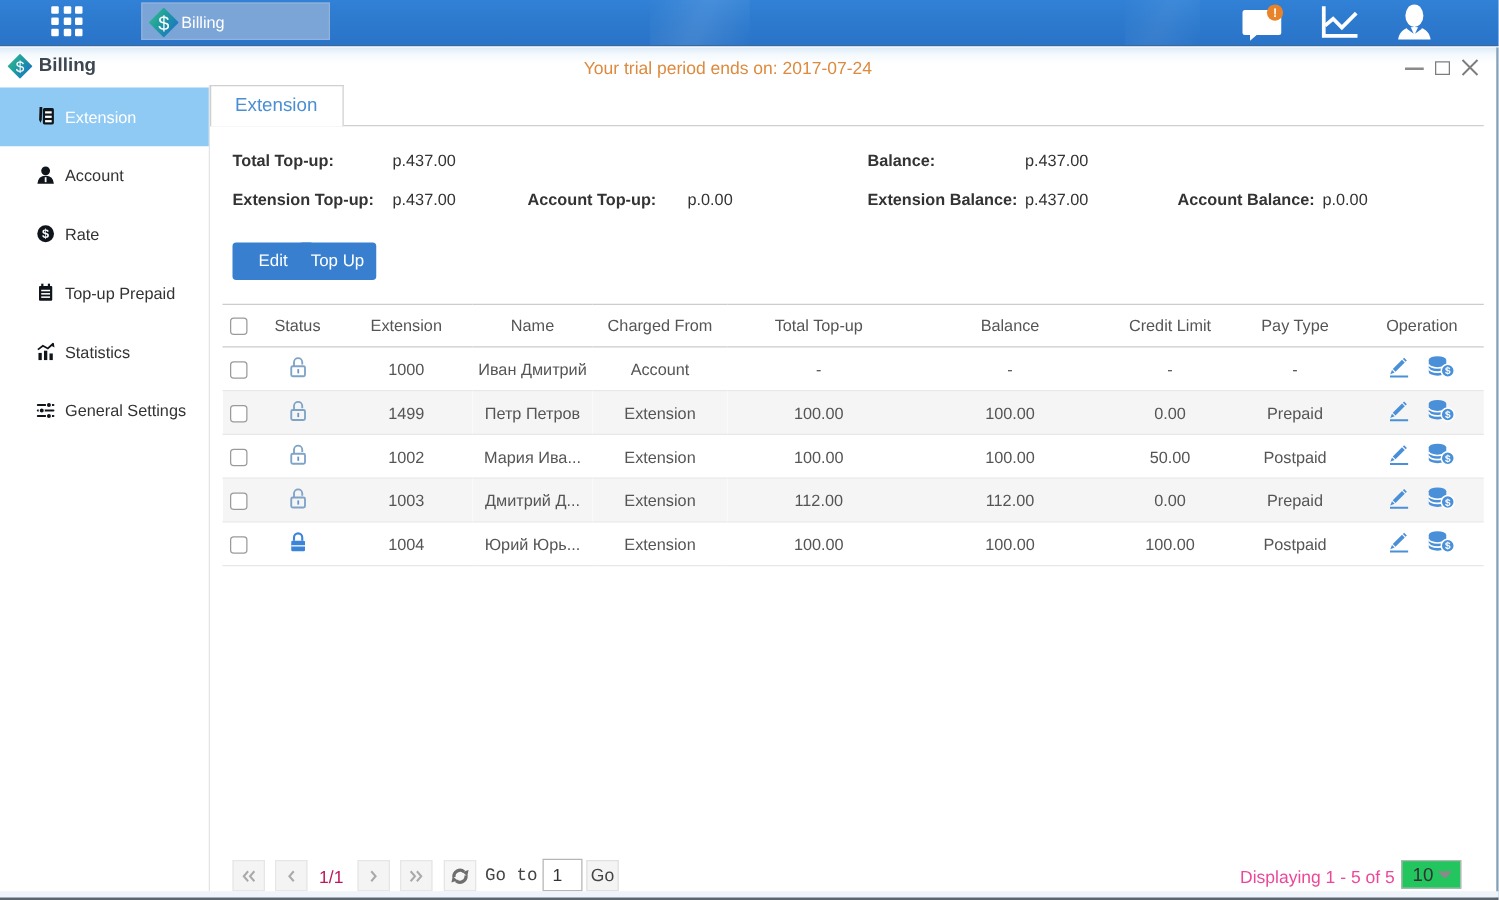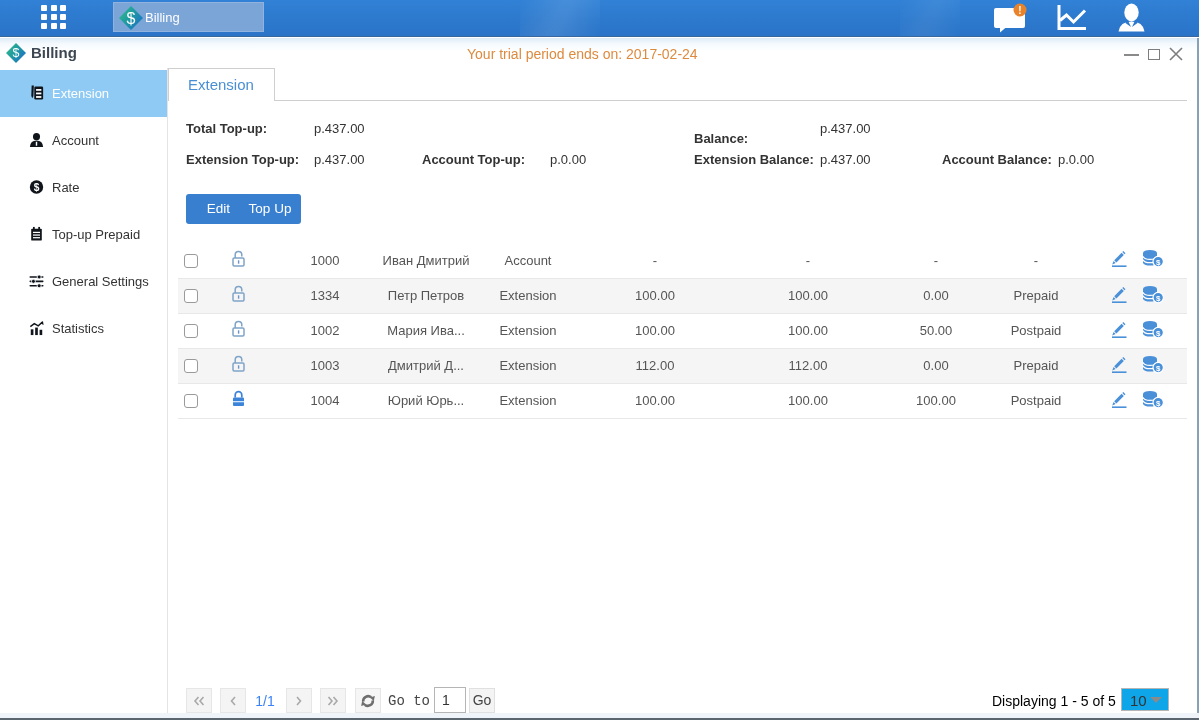"Your trial period ends on:" span { text: 2017-02-24 -> 2017-07-24 }
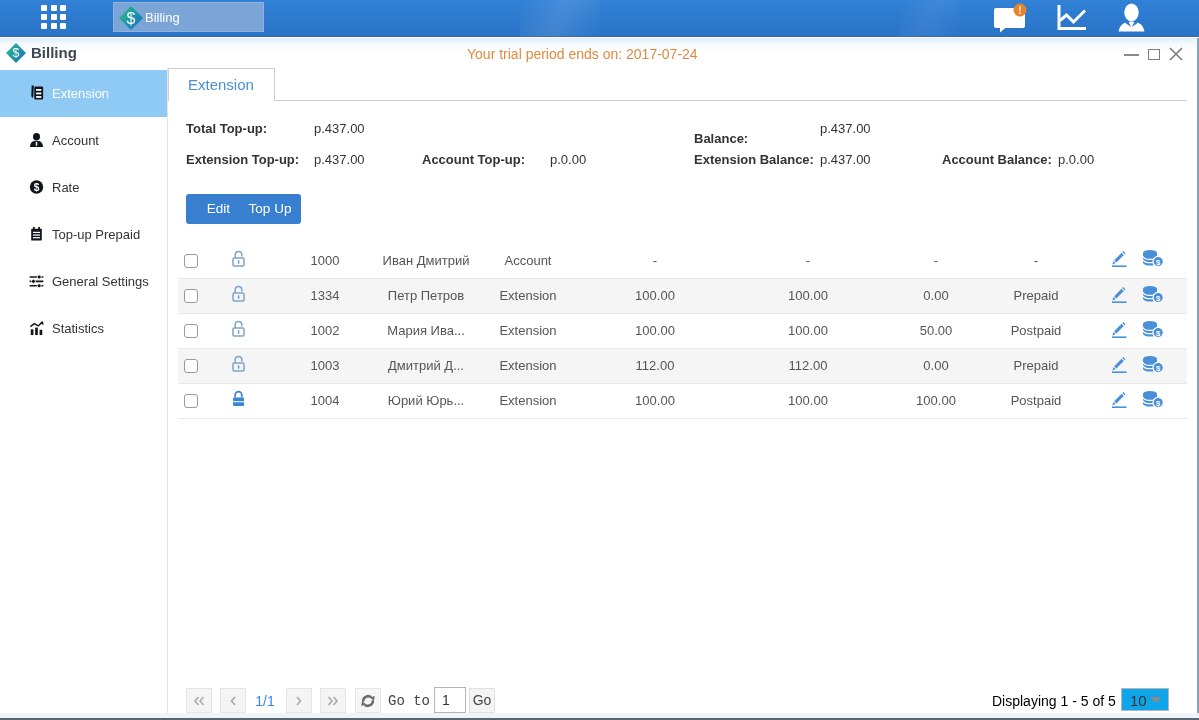"Balance:" span.flabel { margin-top: 10px -> none }
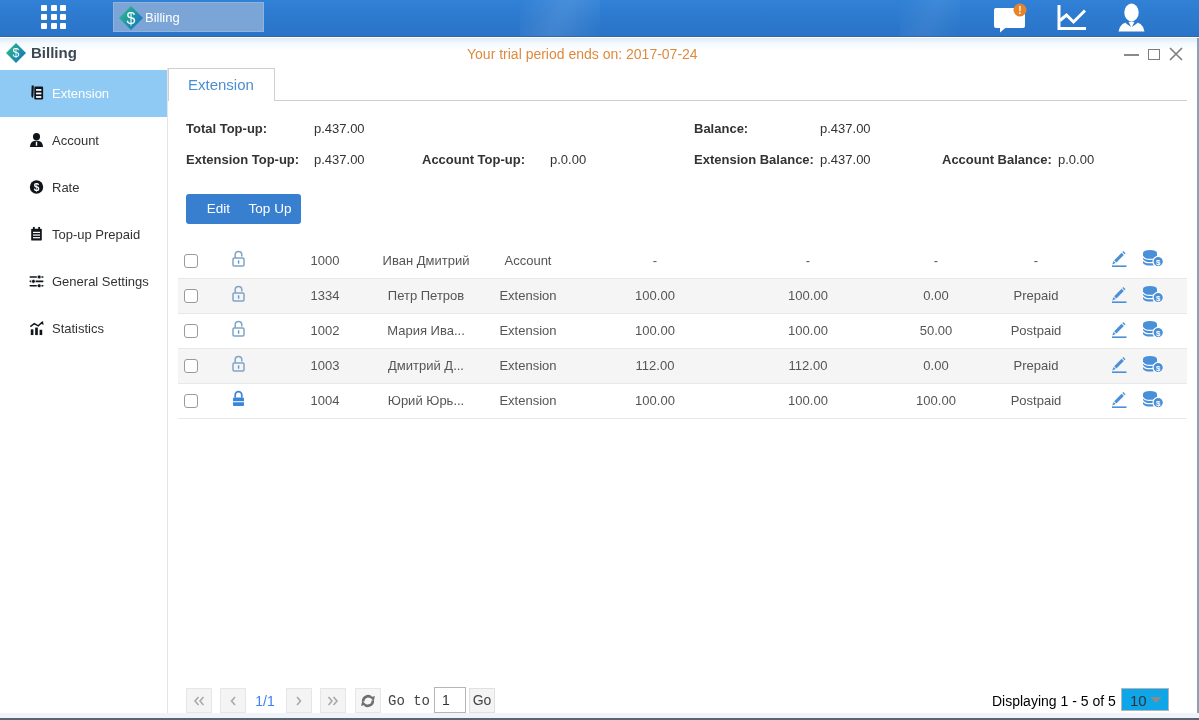"Status" tr { html: none -> <tr> <th><span></span></th> <th>Status</th> <th>Extension</th> <th>Name</th> <th>Charged From</th> <th>Total Top-up</th> <th>Balance</th> <th>Credit Limit</th> <th>Pay Type</th> <th>Operation</th> </tr> }
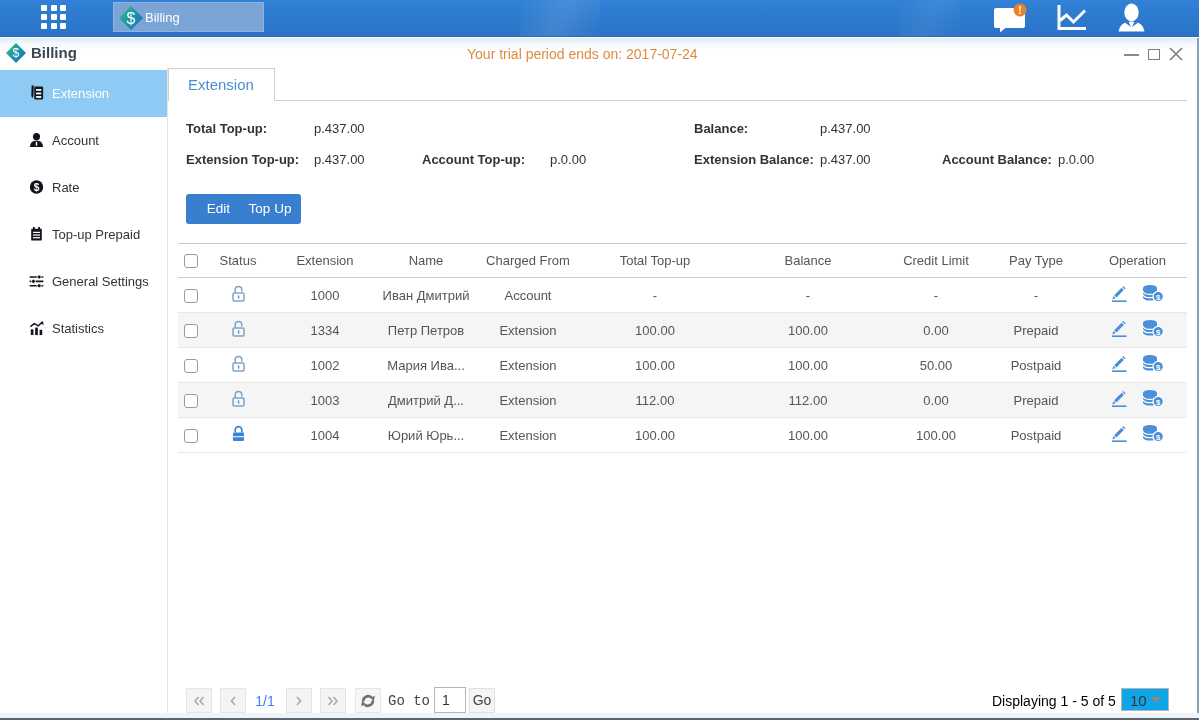"General Settings" div.sb-item { order: before "Statistics" -> after "Statistics" }
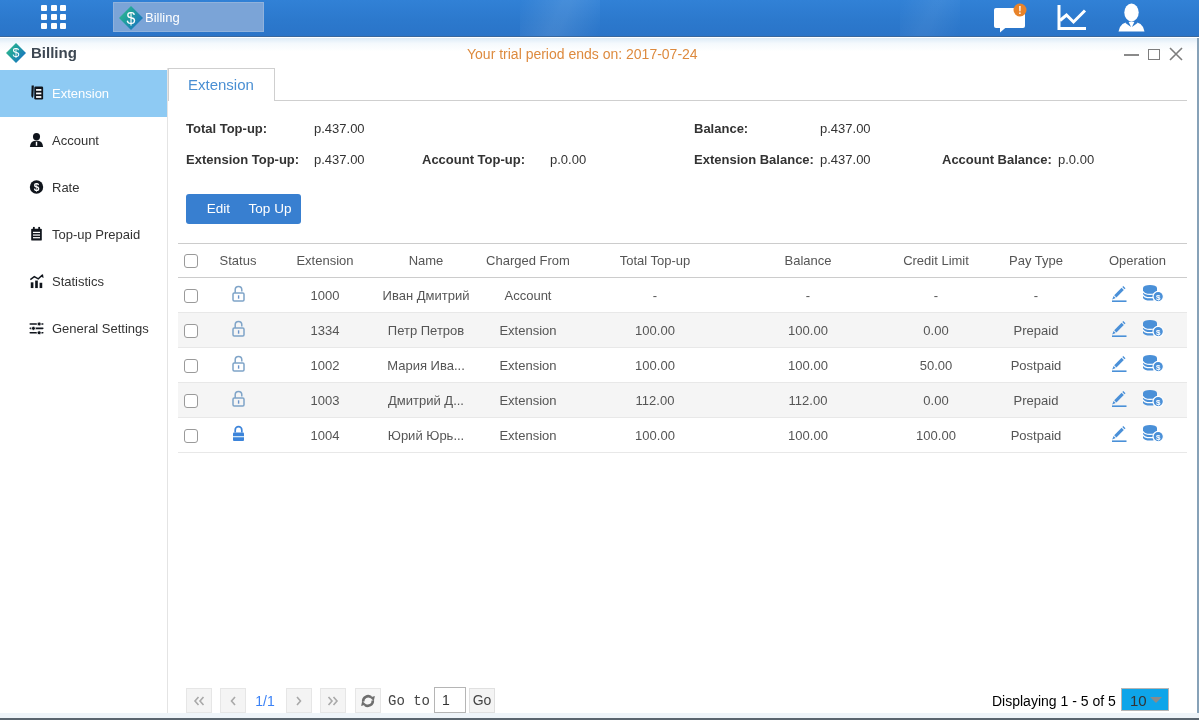"1334" td { text: 1334 -> 1499 }
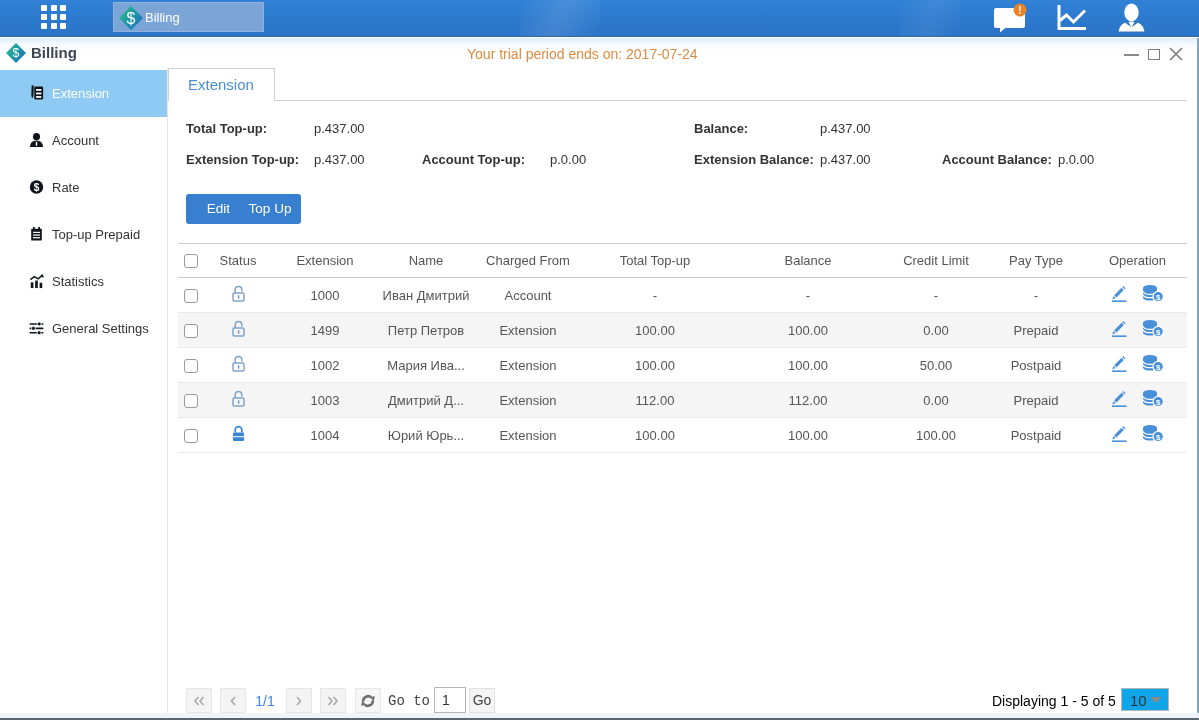"1/1" #pgtext { color: #3b82f6 -> #be185d }
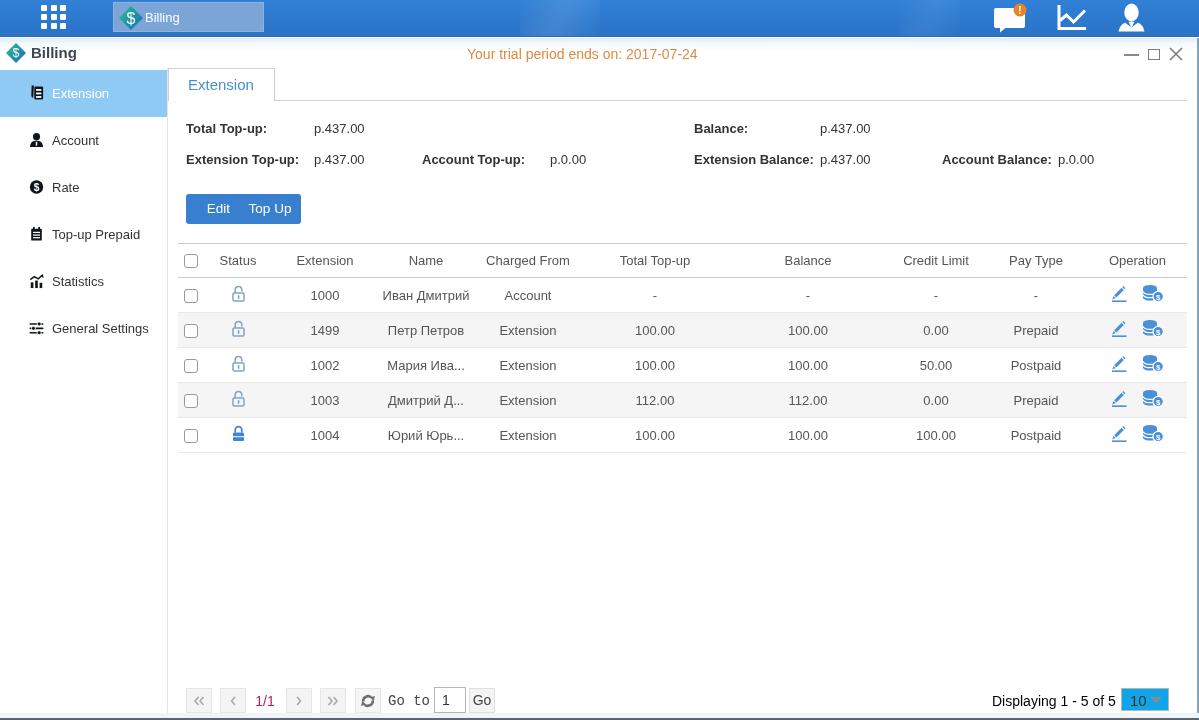"Displaying 1 - 5 of" #disp { color: #000000 -> #ec4899 }
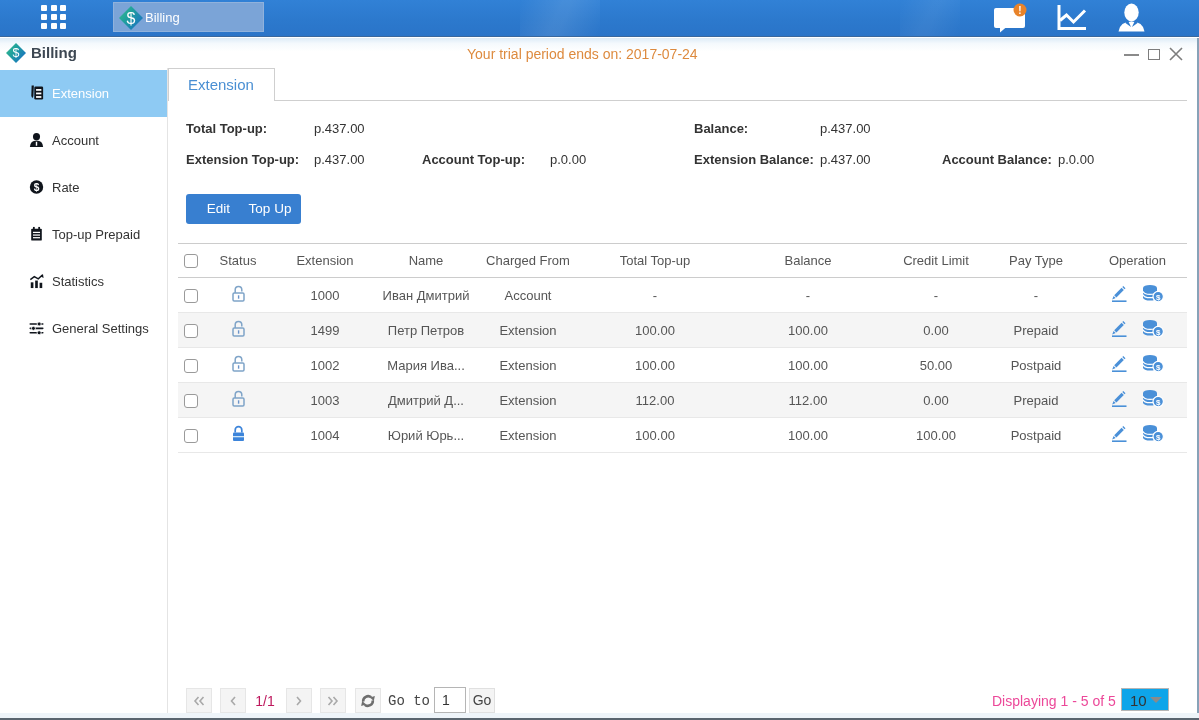"10" #psel { background: #0ea5e9 -> #22c55e }
